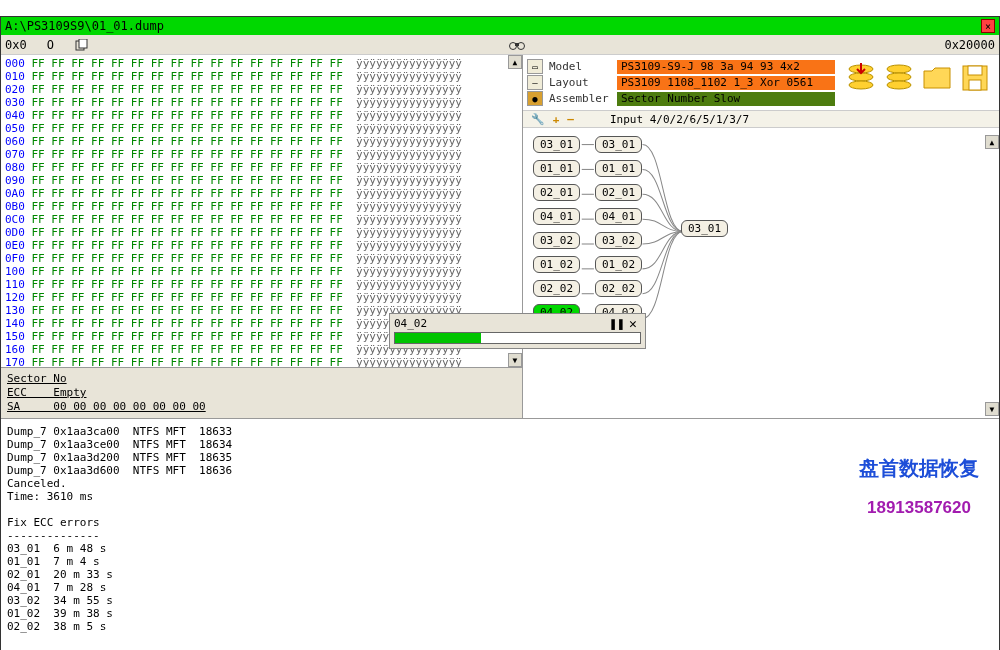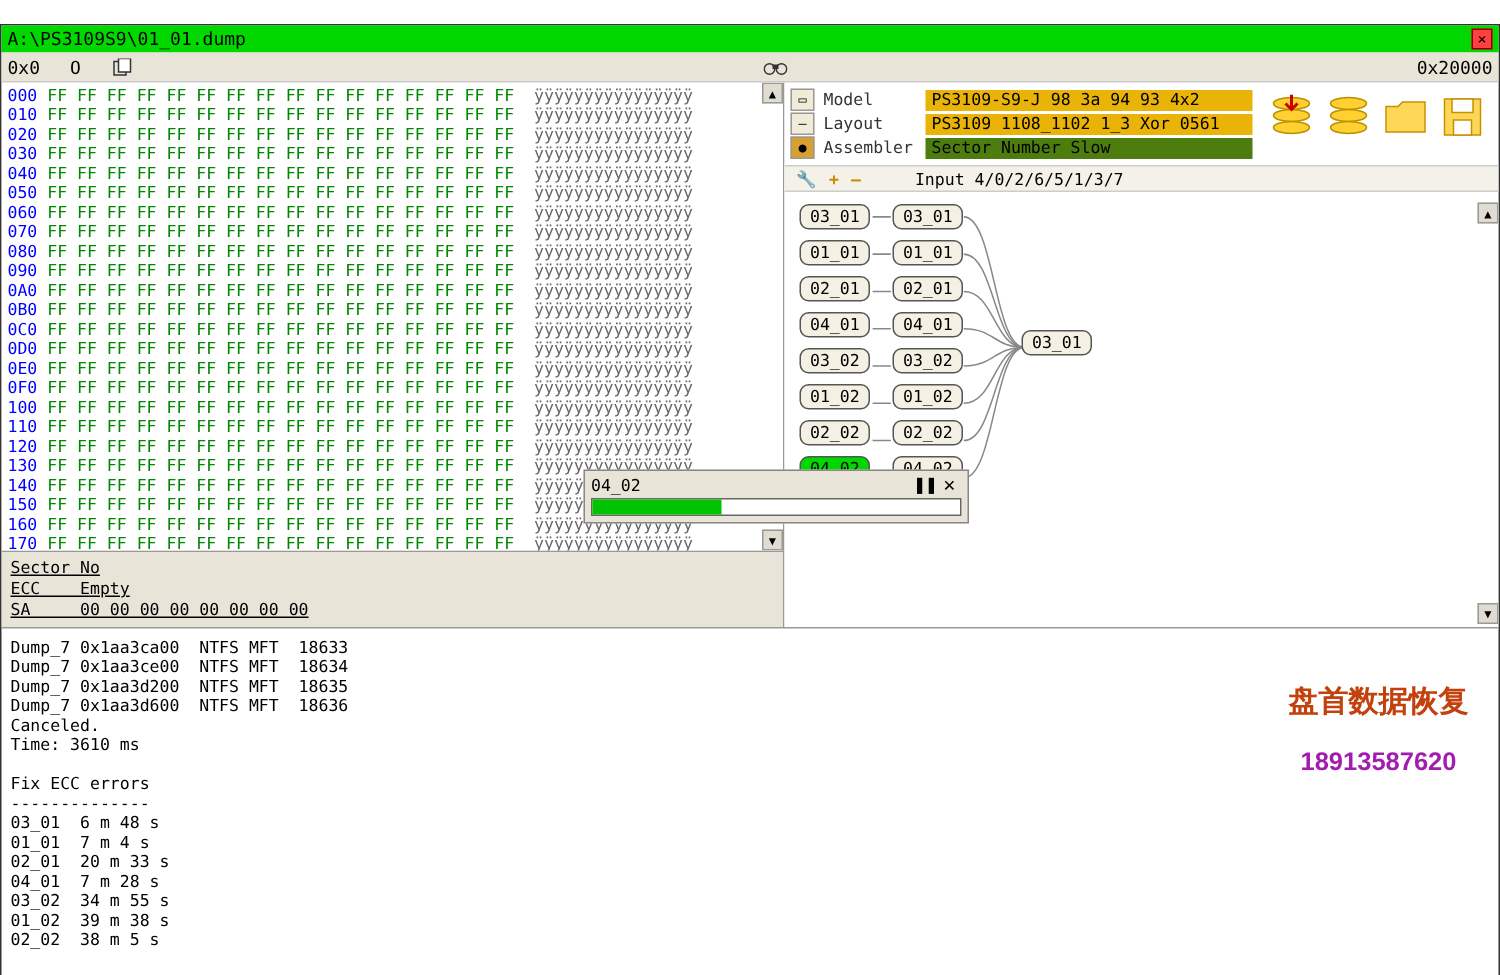"PS3109-S9-J 98 3a 94 93" .prop-row .v { background: #eab308 -> #f97316 }
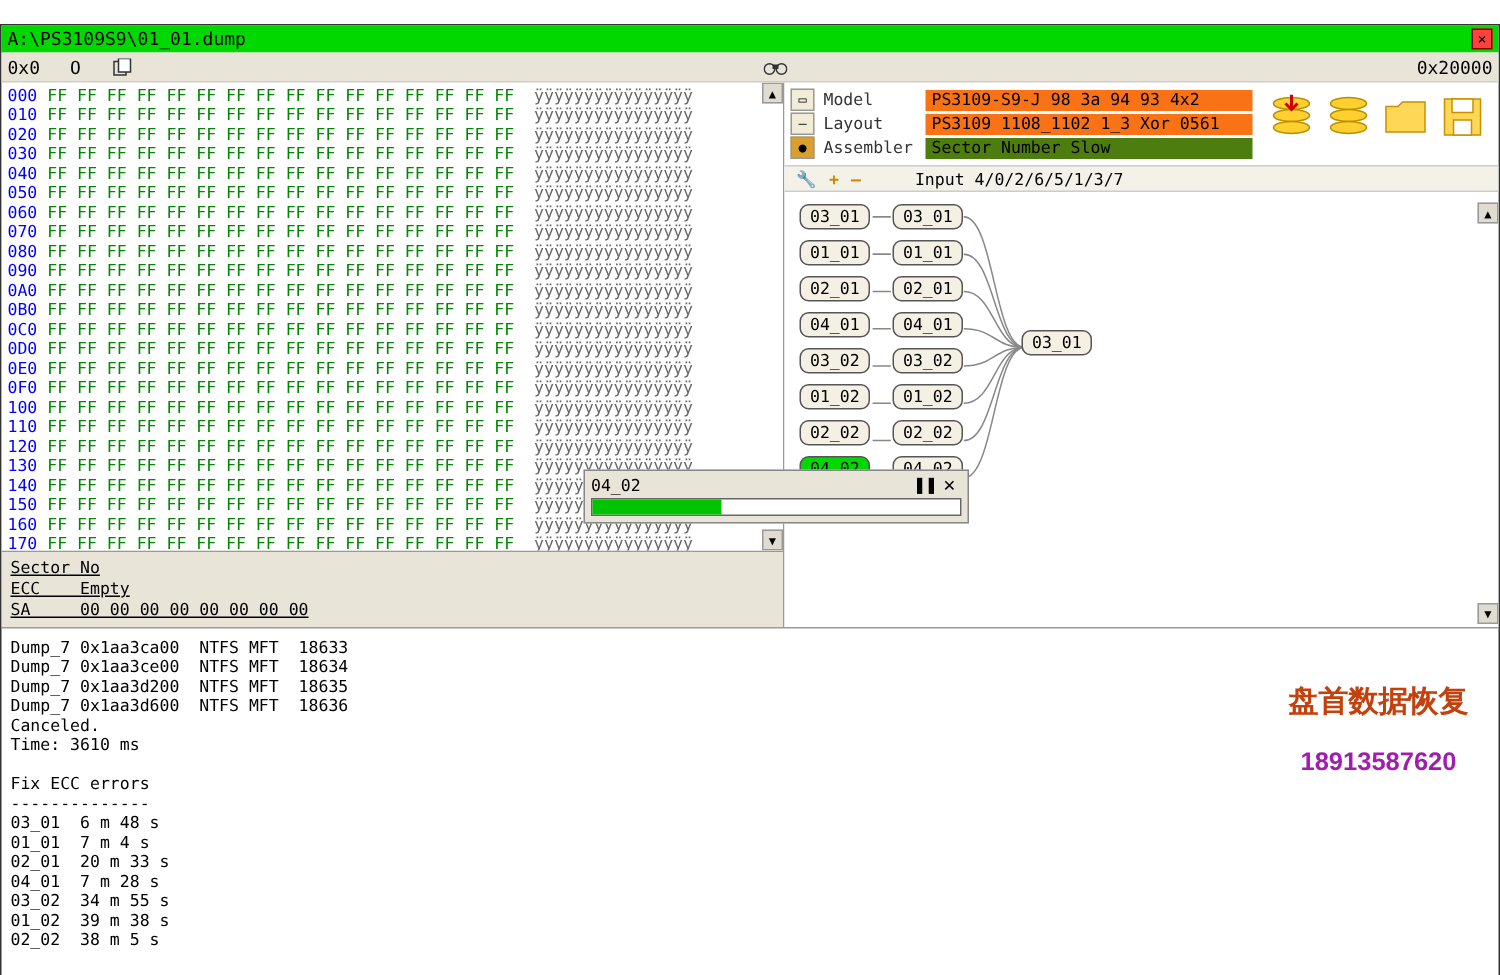"盘首数据恢复" .watermark .l1 { color: #c2410c -> #1d4ed8 }
